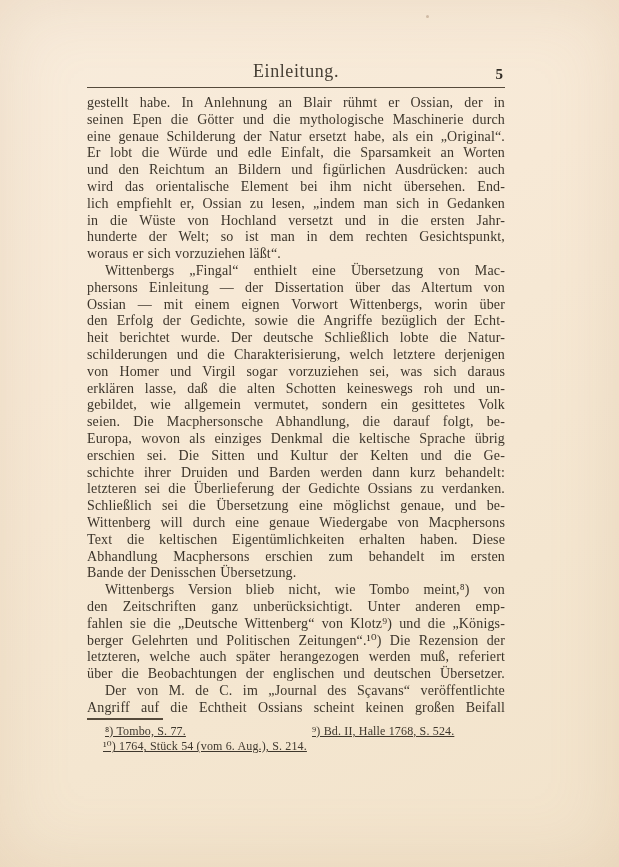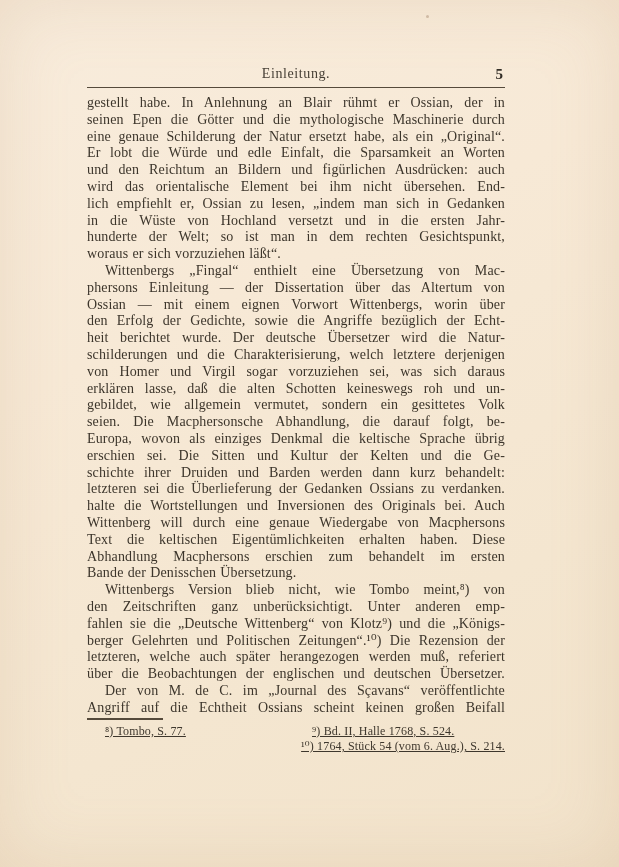"Einleitung." .header-title { font-size: 14px -> 18px }
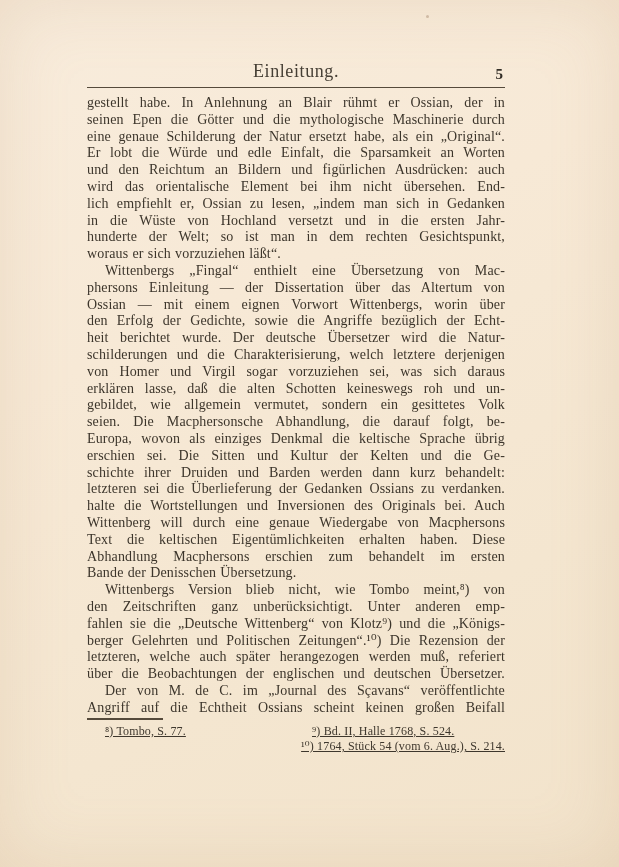"heit berichtet wurde. Der deutsche" div.line { text: Übersetzer wird -> Schließlich lobte }
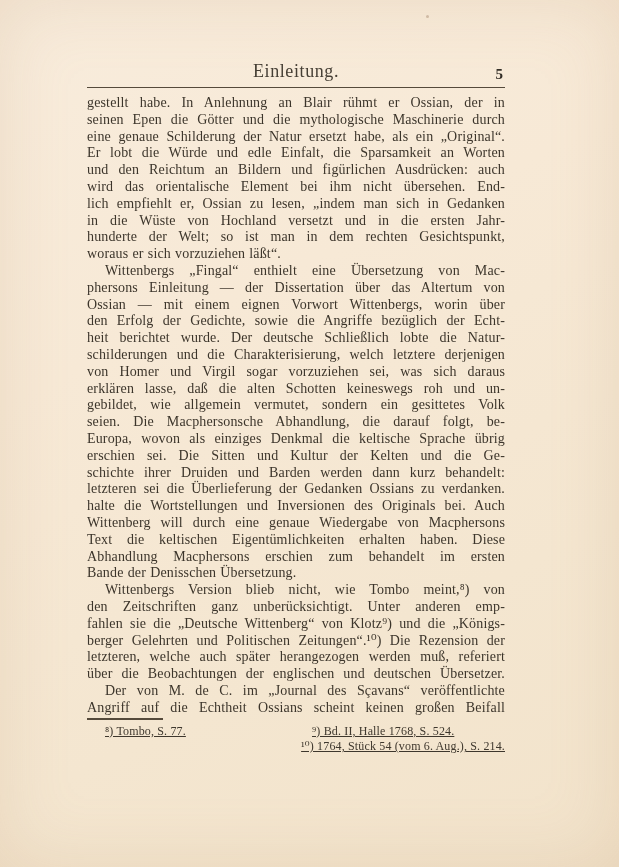"letzteren sei die Überlieferung der" div.line { text: Gedanken -> Gedichte }
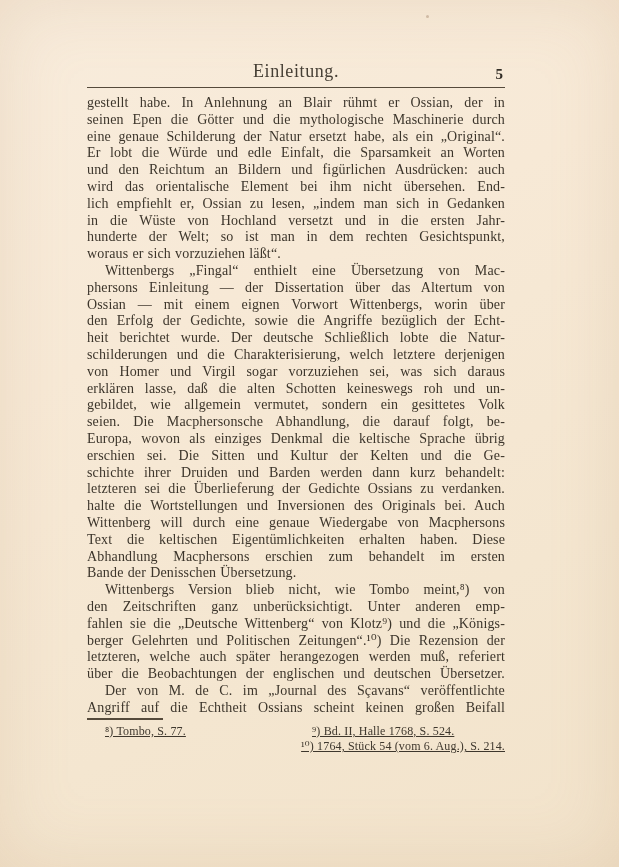"Schließlich sei die Übersetzung eine" div.line { html: none -> <div>Schließlich sei die Übersetzung eine möglichst genaue, und be-</div> }
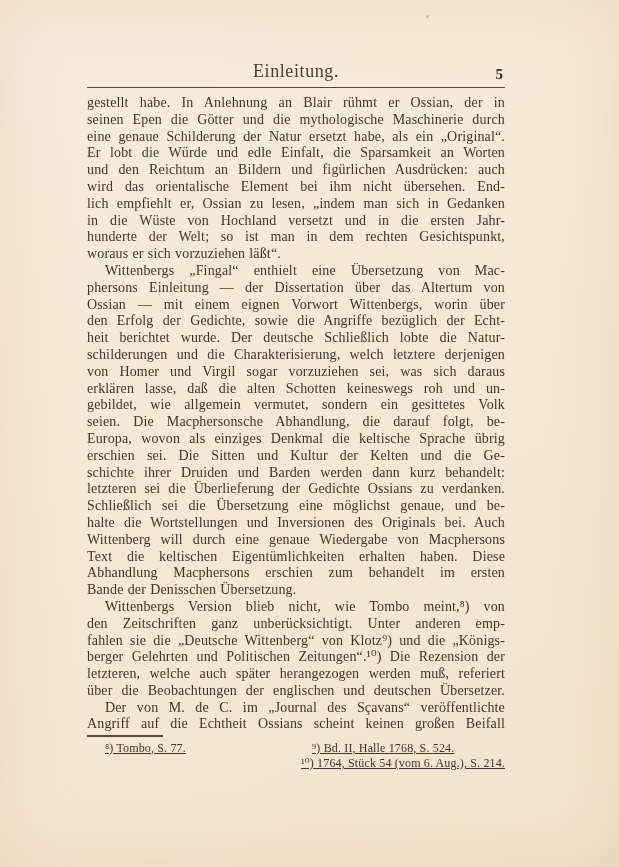"halte die Wortstellungen und Inversionen" div.line { html: <div>halte die Wortstellungen und Inversionen des Originals bei. Auch</div> -> none }
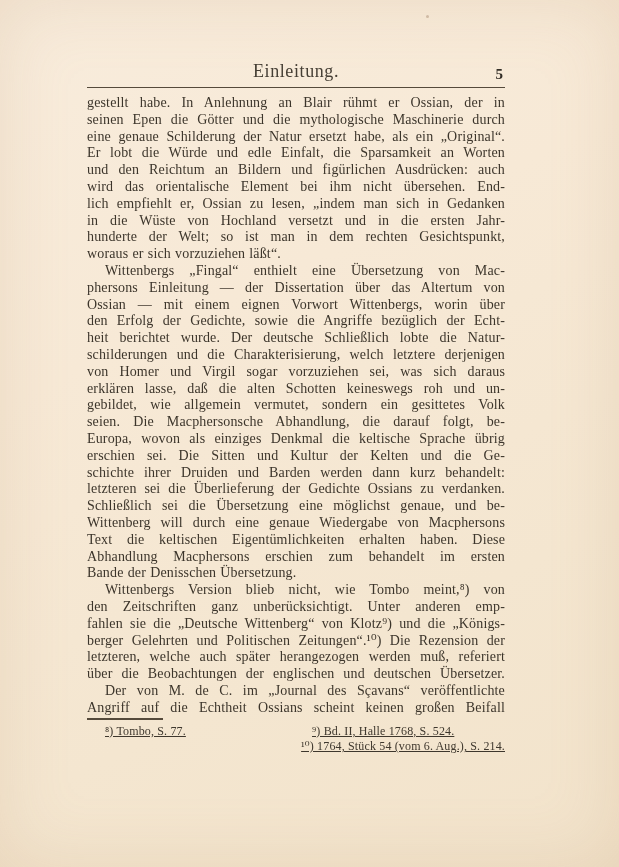"¹⁰) 1764, Stück 54 (vom" .fn-row2 { text-align: right -> none }
